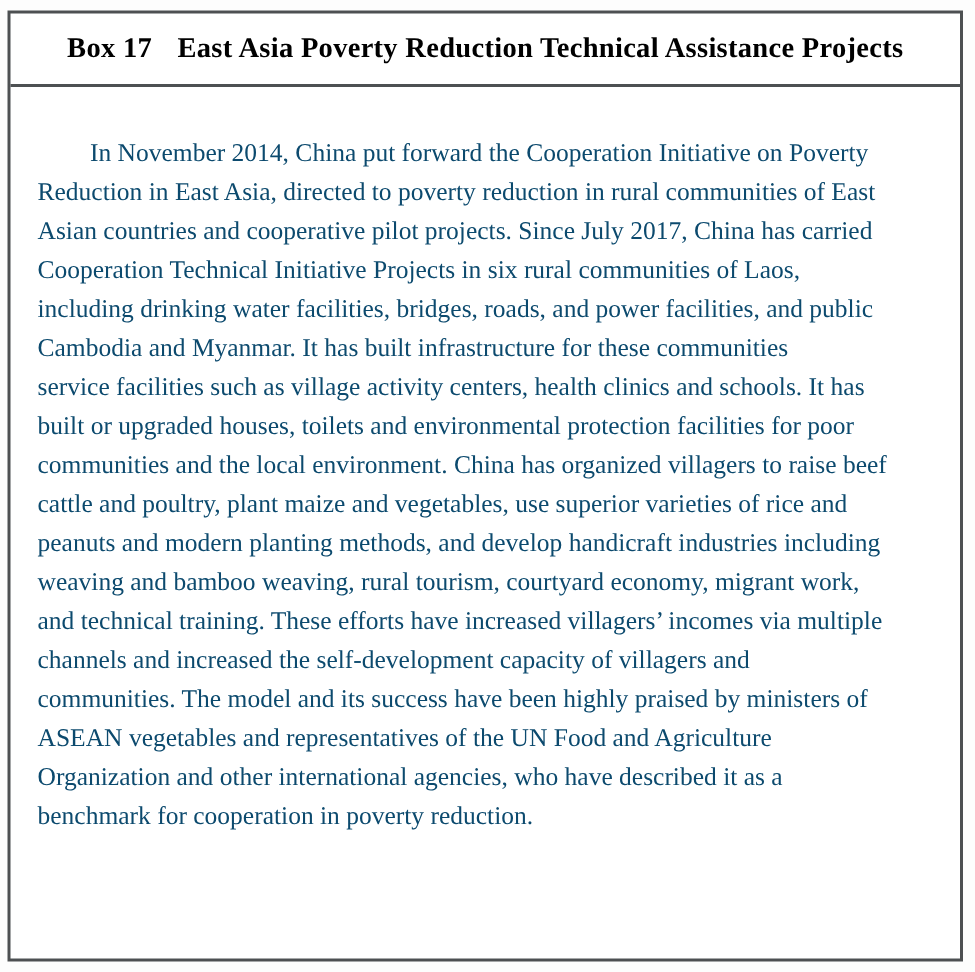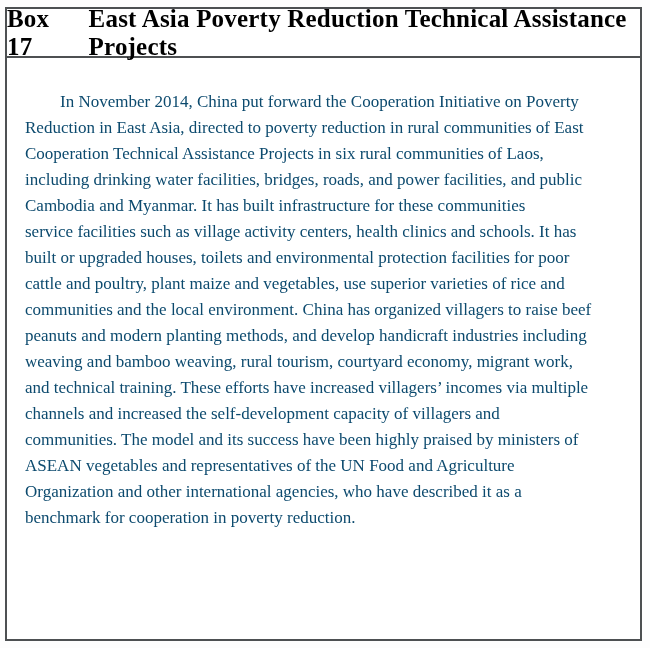"Box 17" .box-header { font-size: 25px -> 19px }
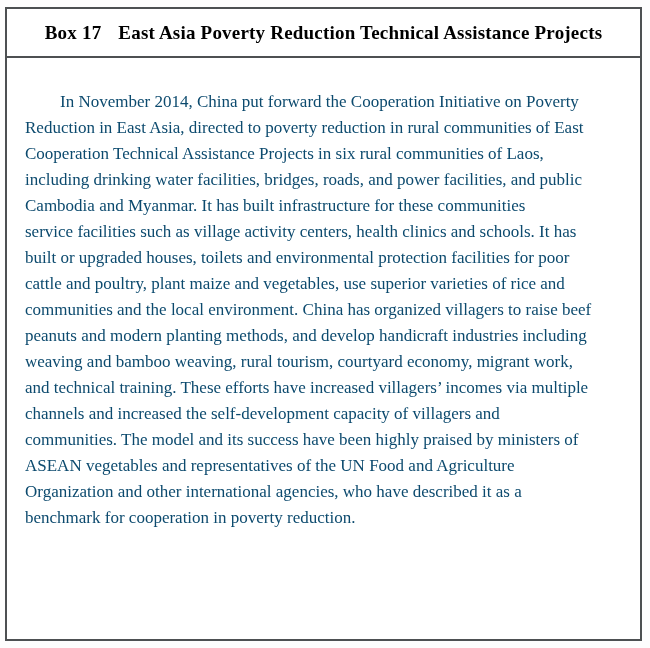"Asian countries and cooperative pilot" div.text-line { html: none -> <div>Asian countries and cooperative pilot projects. Since July 2017, China has carried</div> }
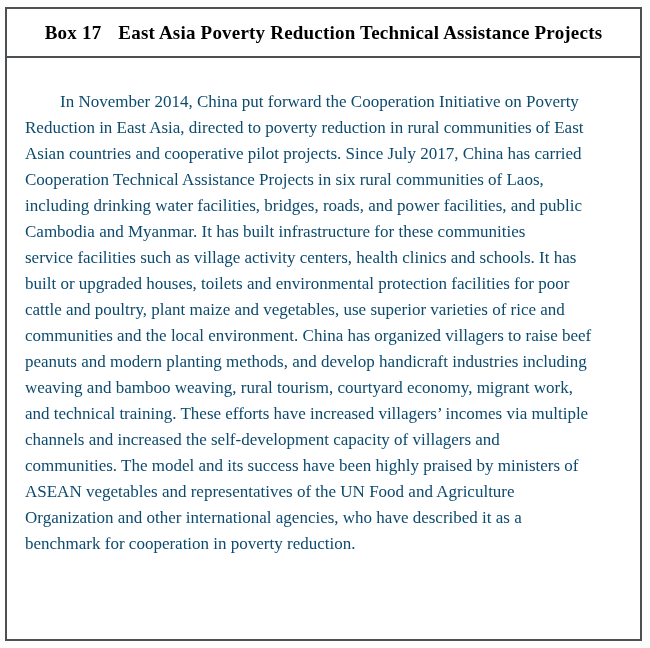"Cooperation Technical Assistance" div.text-line { text: Assistance -> Initiative }
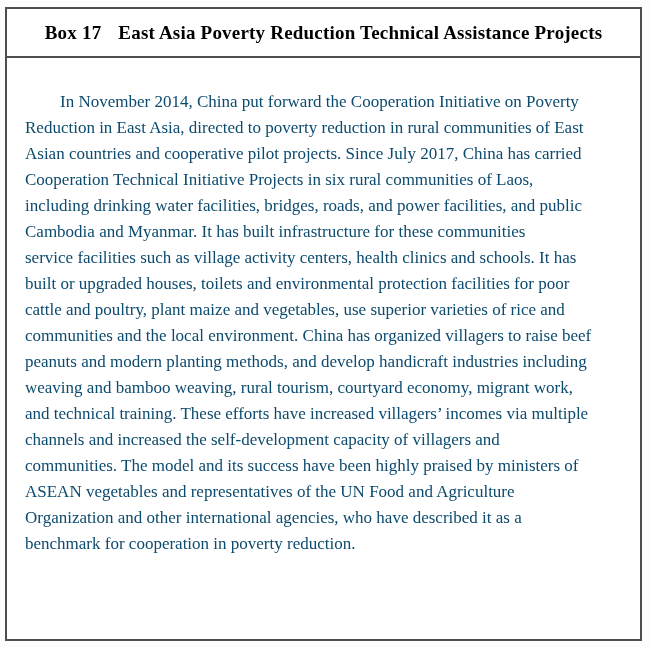"cattle and poultry, plant maize" div.text-line { order: before "communities and the local environment." -> after "communities and the local environment." }
